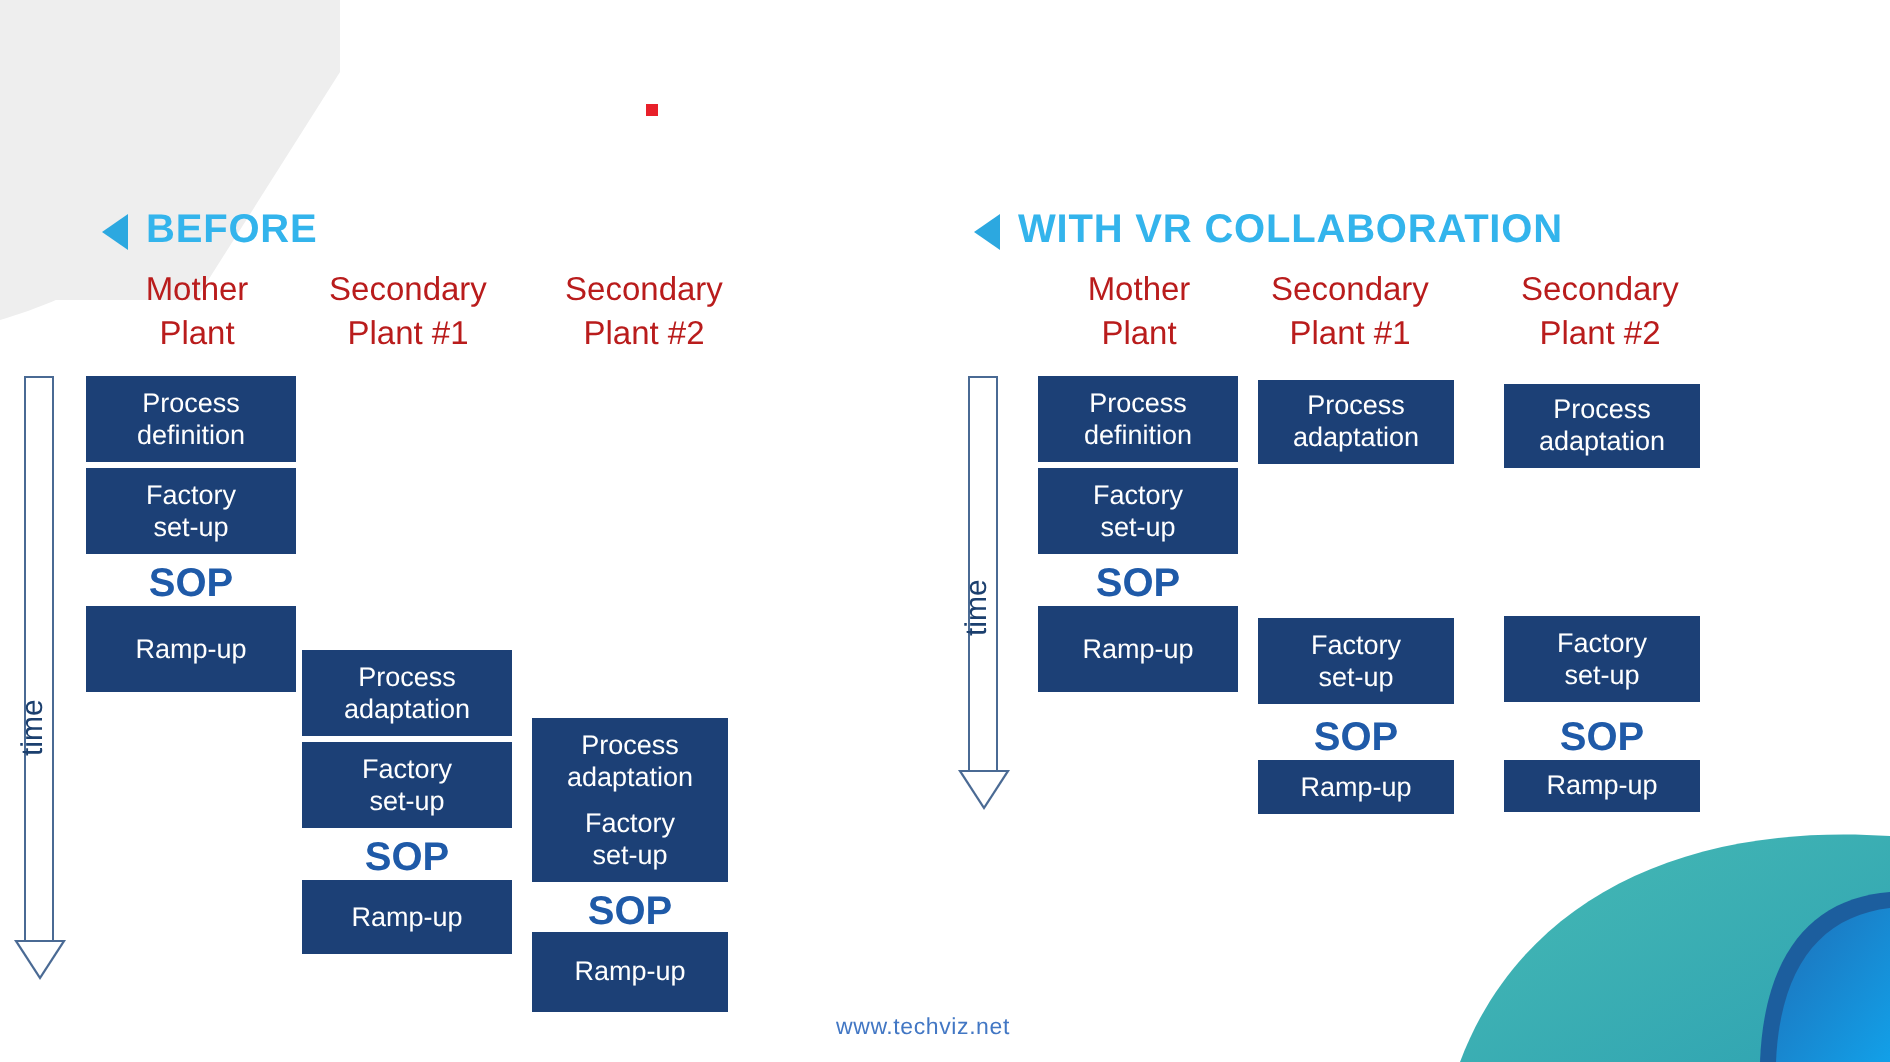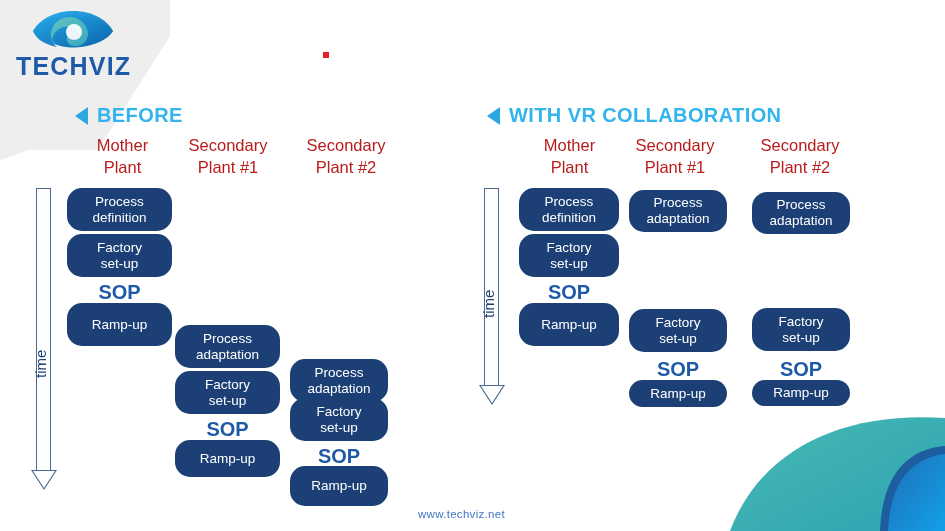"TECHVIZ" div.logo-wrap { html: <div> <div> <svg> <defs> <linearGradient> <stop></stop> <stop></stop> </linearGradient> <linearGradient> <stop></stop> <stop></stop> </linearGradient> </defs> <path></path> <path></path> <circle></circle> </svg> </div> <div>TECHVIZ</div> </div> -> none }
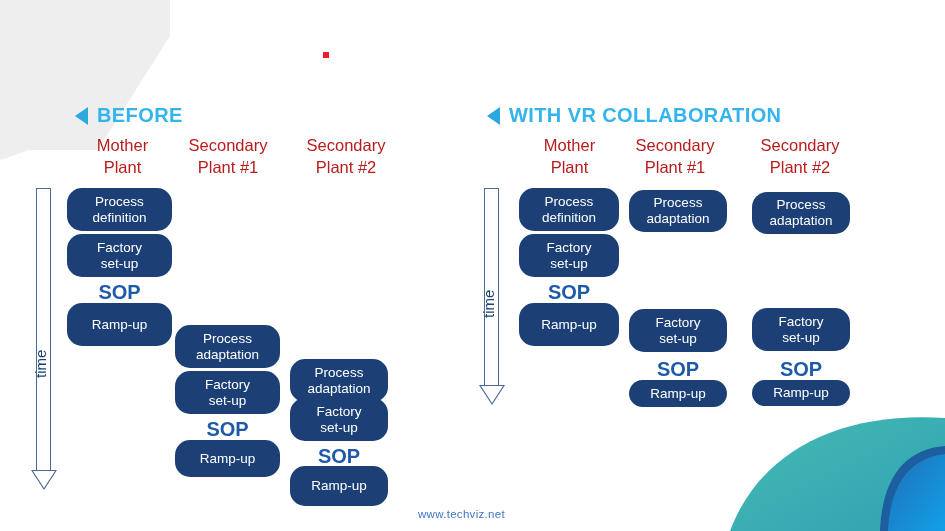"BEFORE" .panel-before { left: 75px -> 51px }
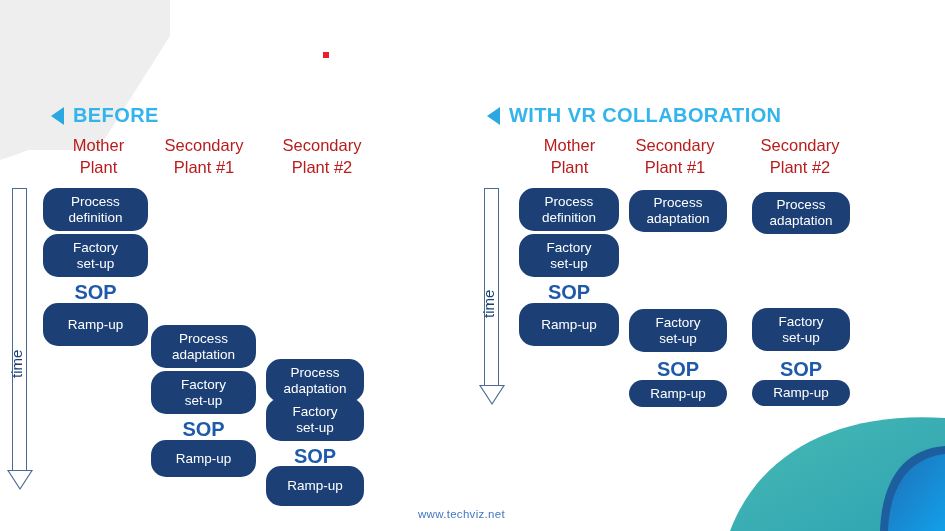"Process" .pbox { border-radius: 15px -> none }
